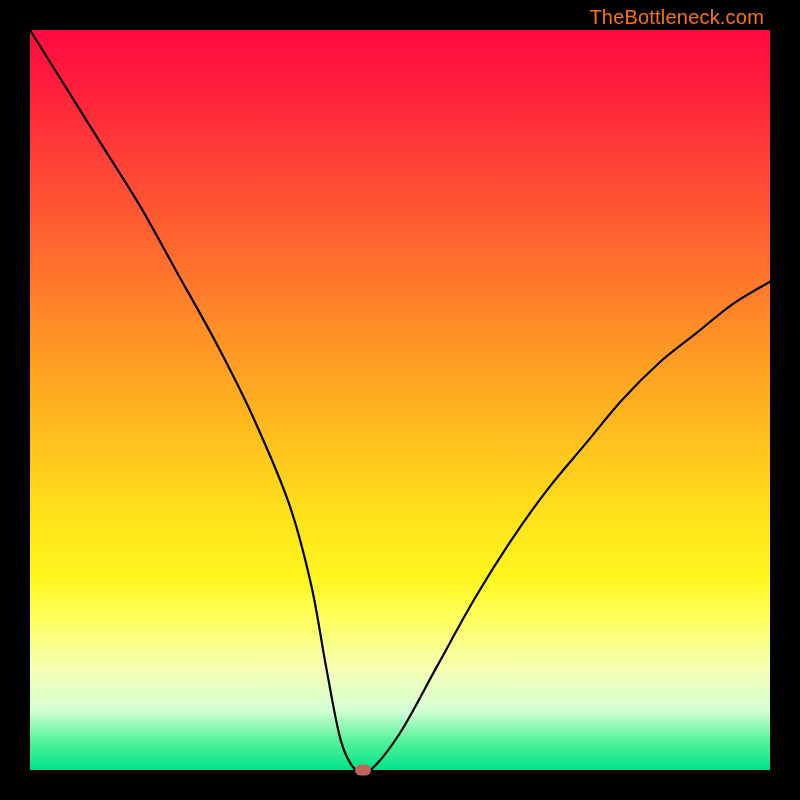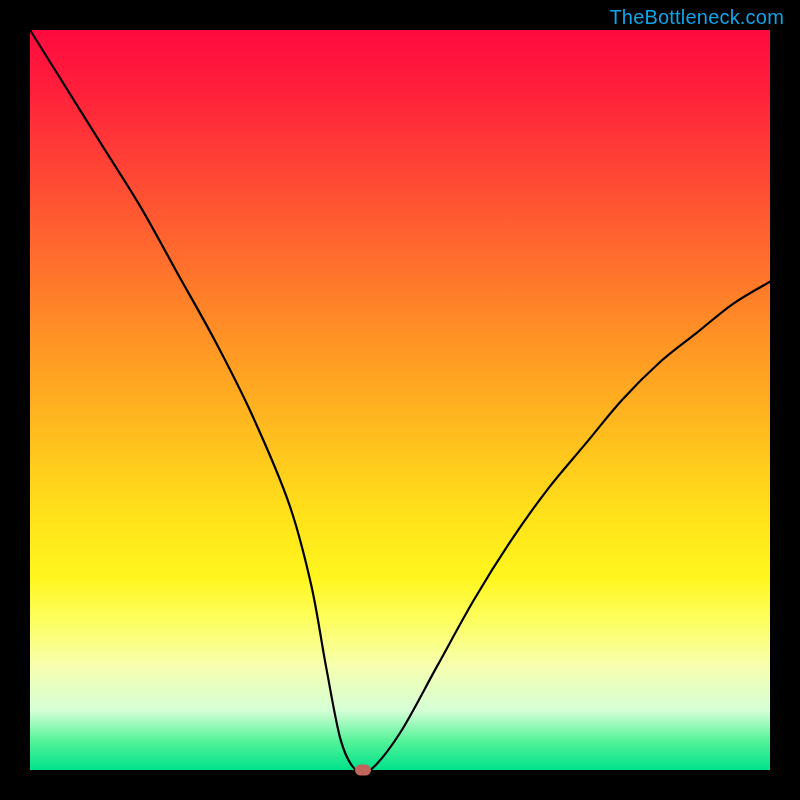"TheBottleneck.com" .watermark { color: #0ea5e9 -> #f97316; right: 16px -> 36px }
